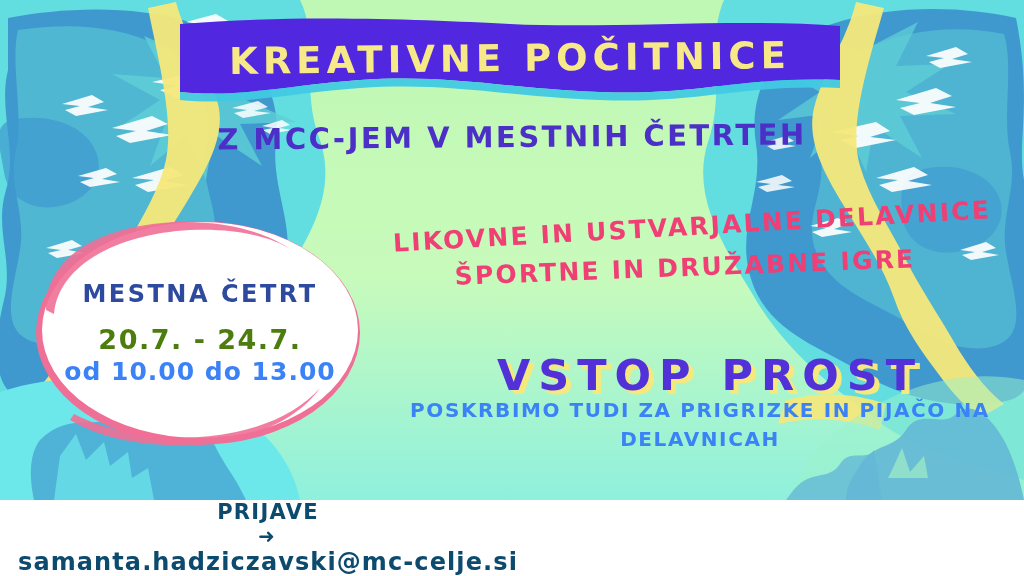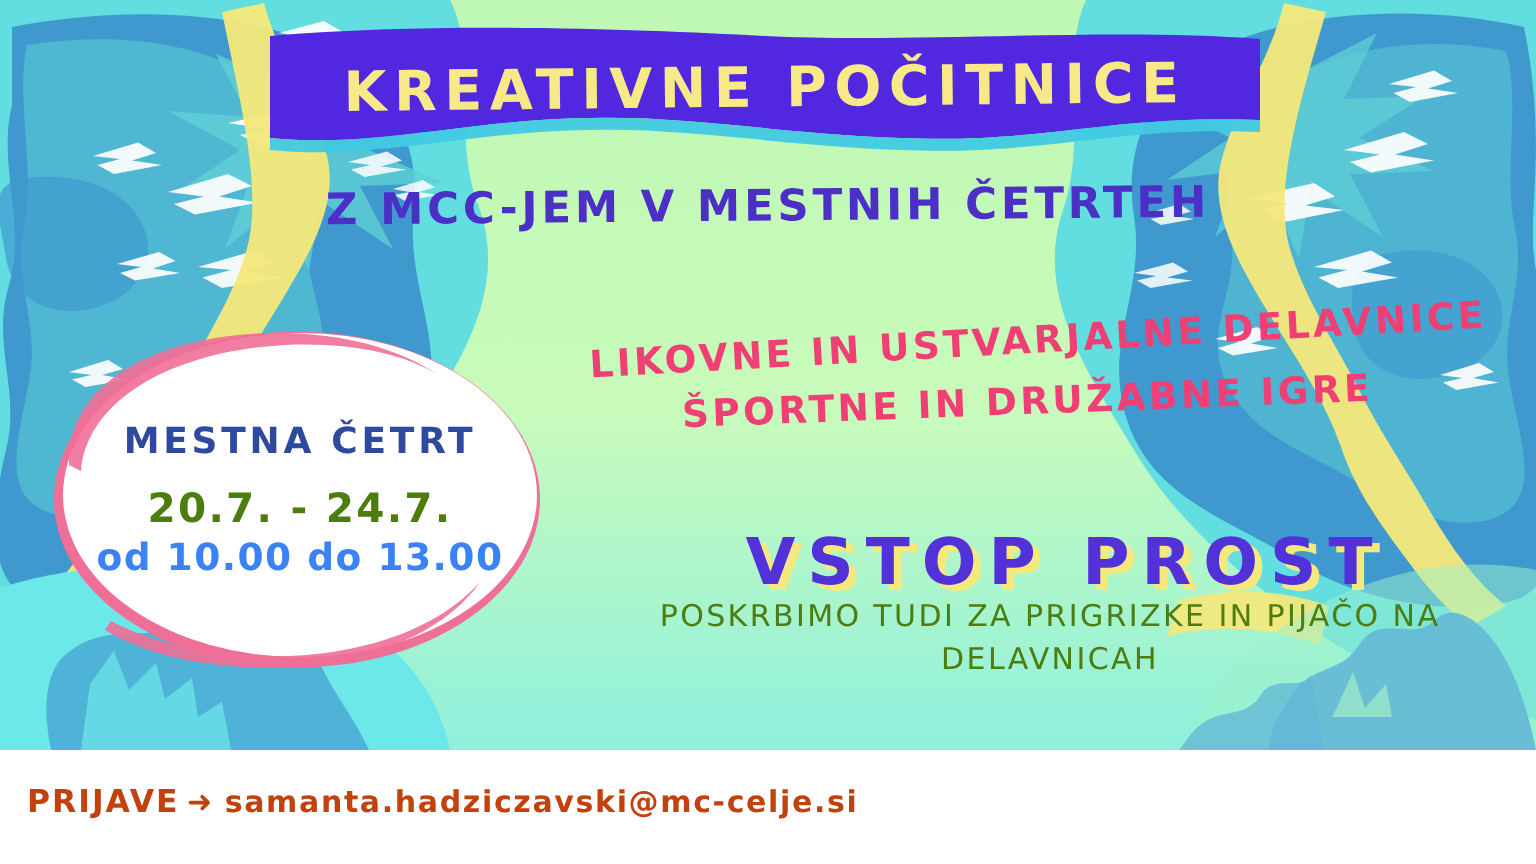"POSKRBIMO TUDI ZA PRIGRIZKE IN" .info { color: #4d7c0f -> #3b82f6; font-weight: normal -> bold }
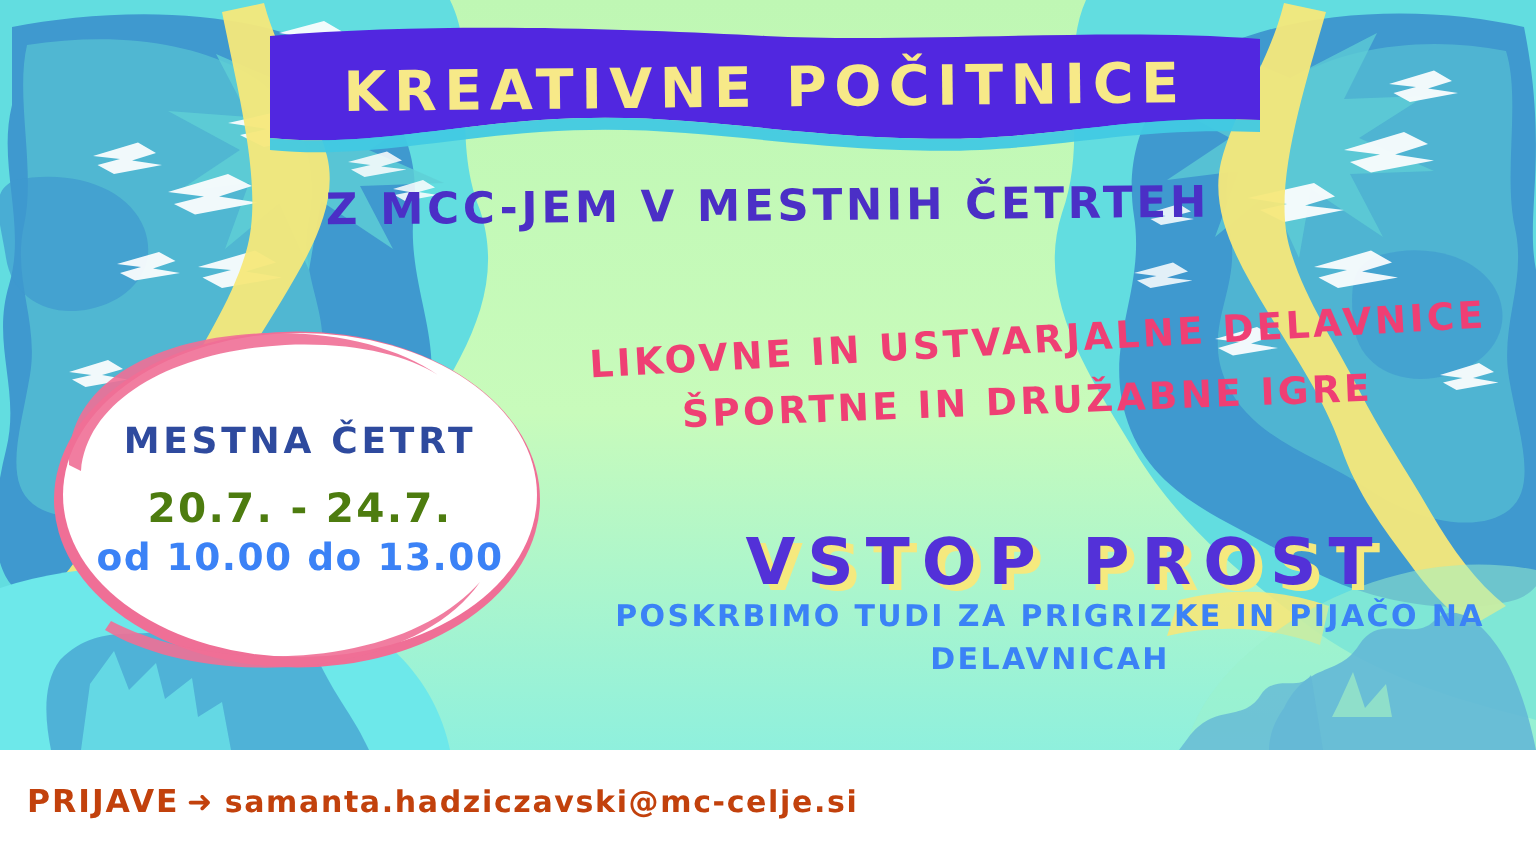"PRIJAVE" .contact { color: #c2410c -> #0c4a6e; flex-direction: none -> column }
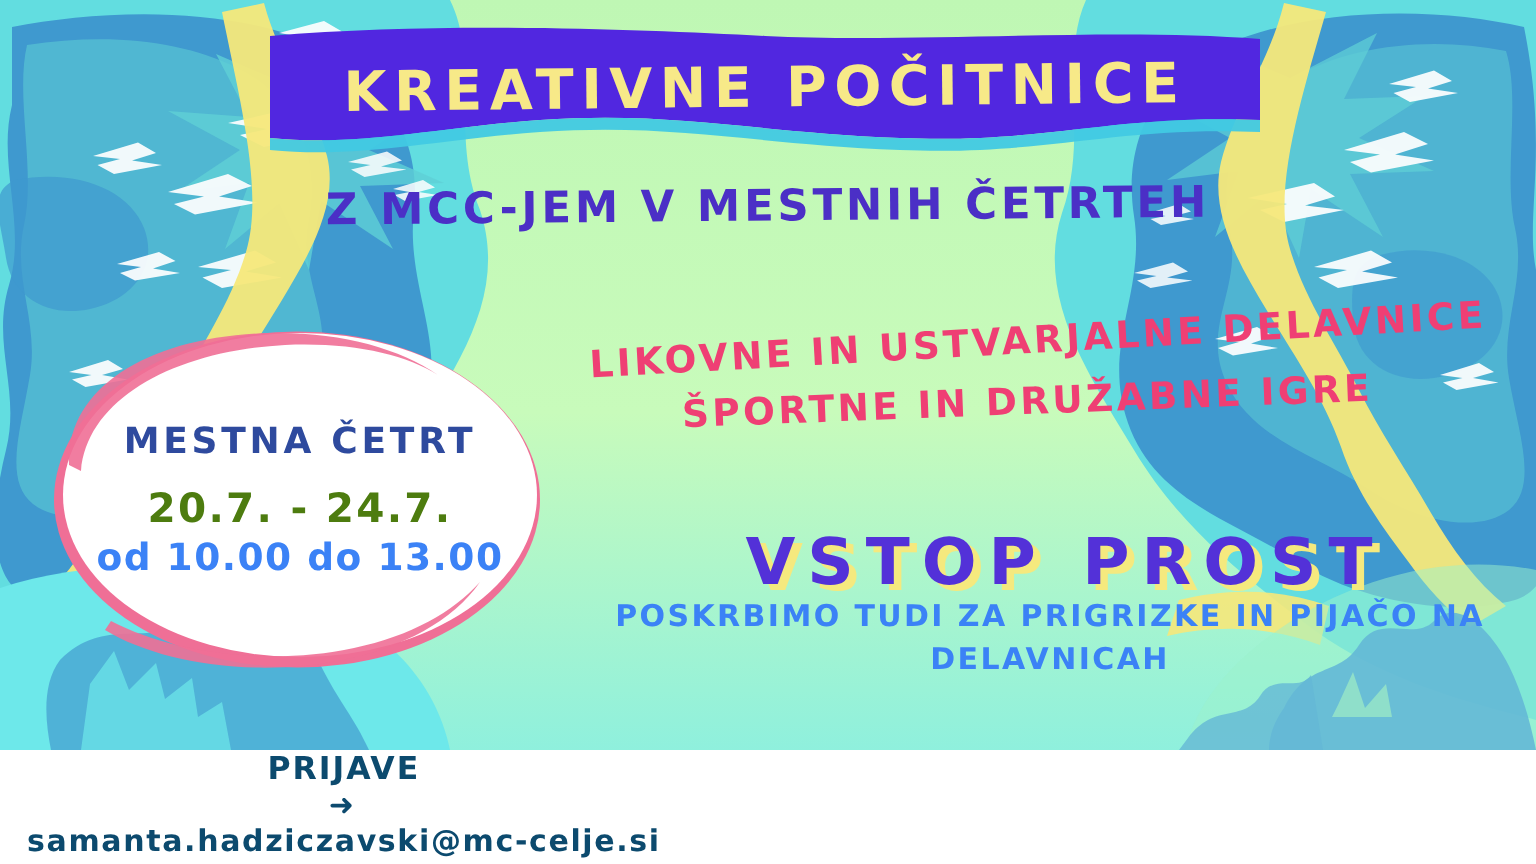"samanta.hadziczavski@mc-celje.si" .contact .mail { font-size: 20px -> 24px }
